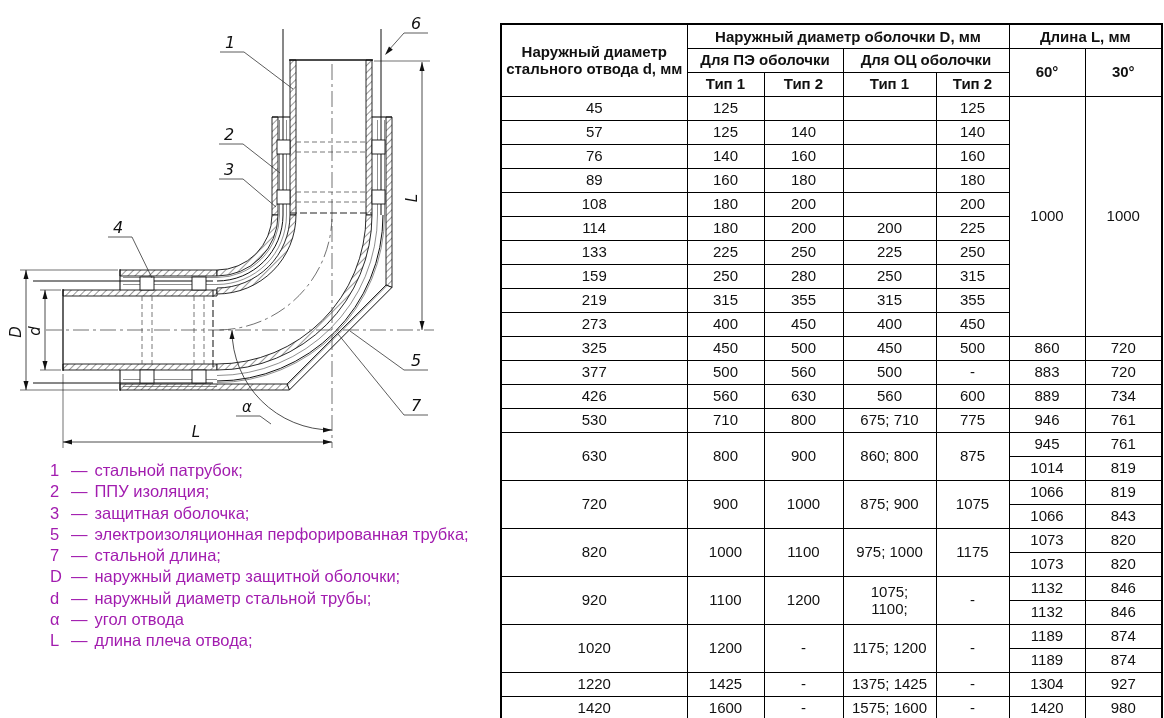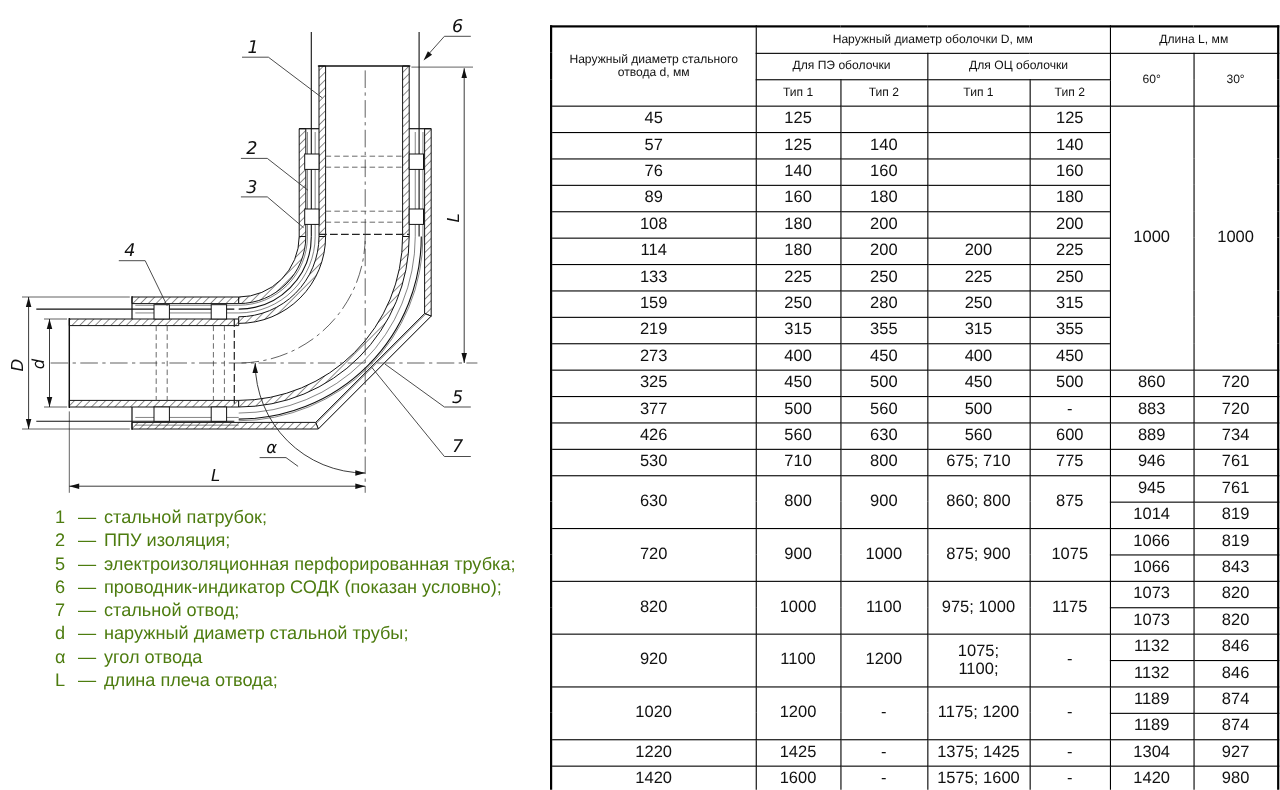"Наружный диаметр оболочки D, мм" th { font-size: 11px -> 15px; font-weight: normal -> bold }
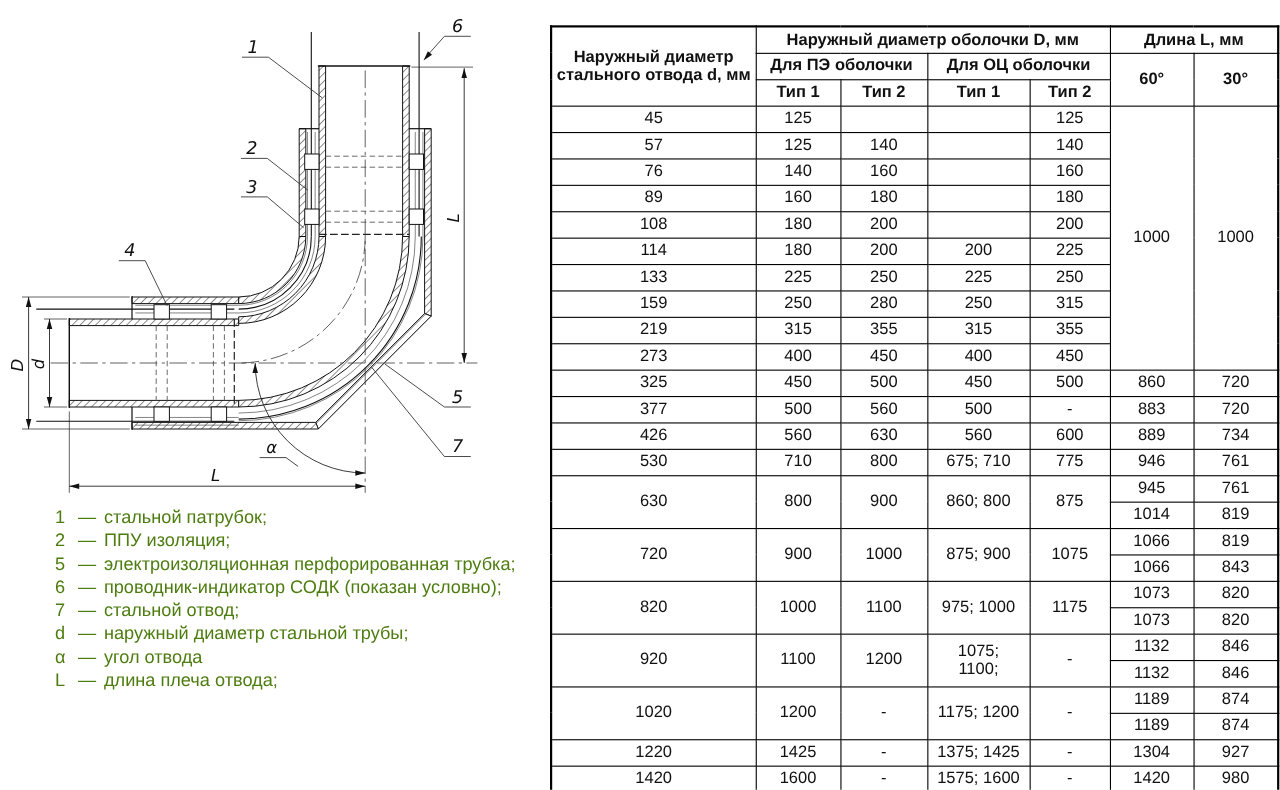"1 — стальной патрубок;" #legend { color: #4d7c0f -> #a21caf }
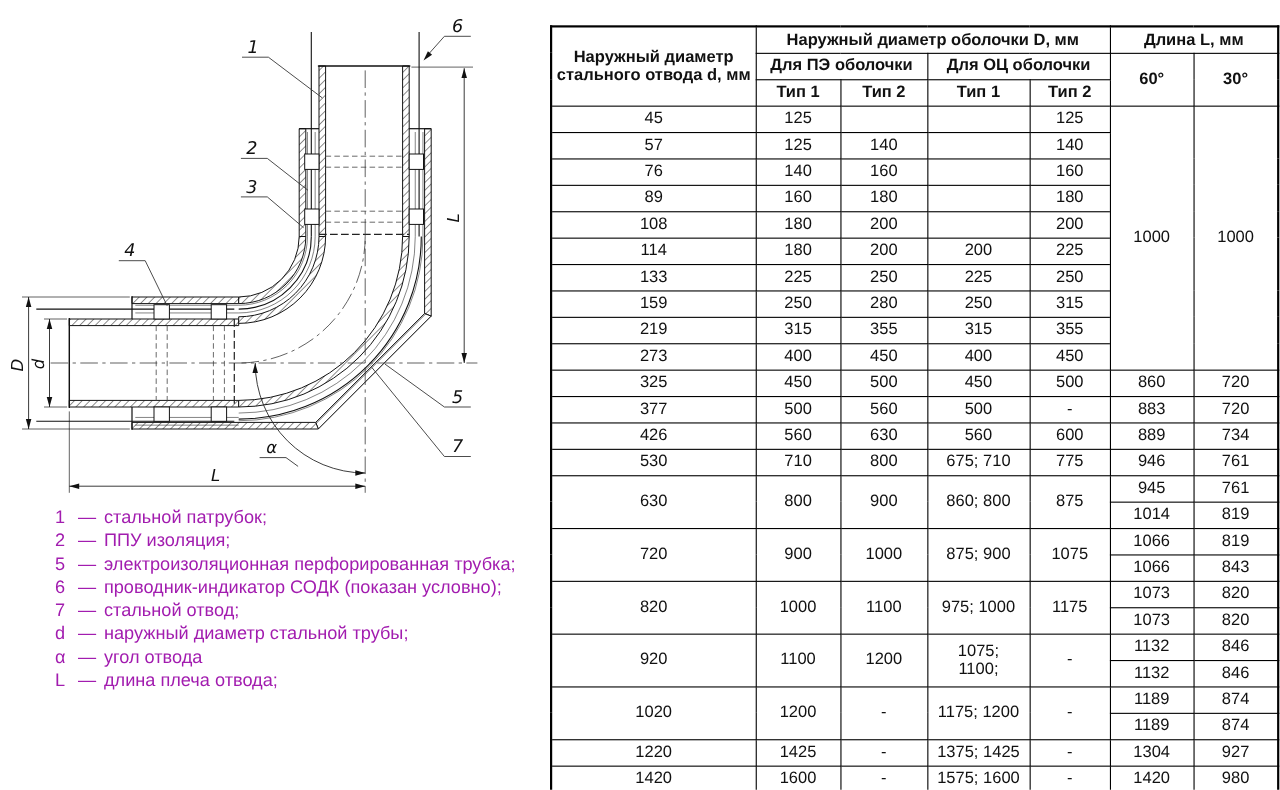"3 — защитная оболочка;" div.legend-line { html: none -> <div><span>3</span><span>—</span><span>защитная оболочка;</span></div> }
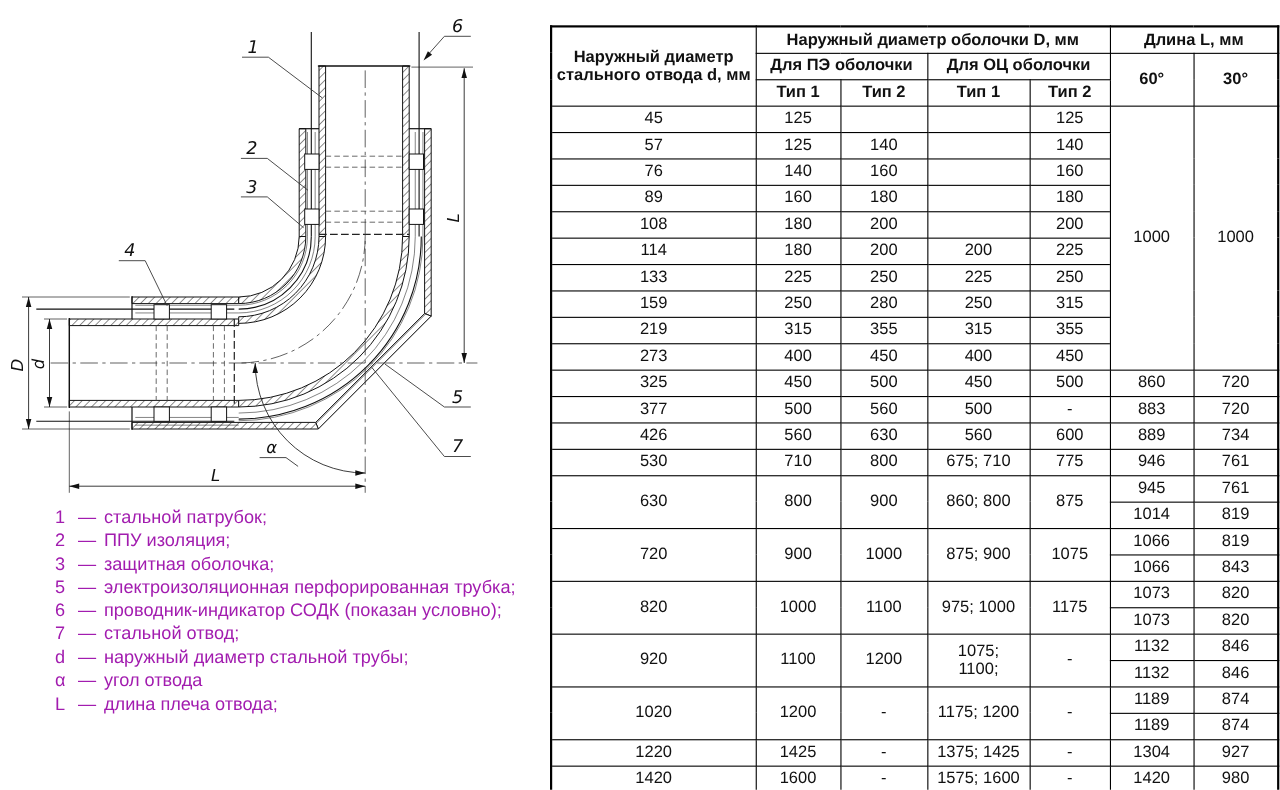"6 — проводник-индикатор СОДК (показан" div.legend-line { html: <div><span>6</span><span>—</span><span>проводник-индикатор СОДК (показан условно);</span></div> -> none }
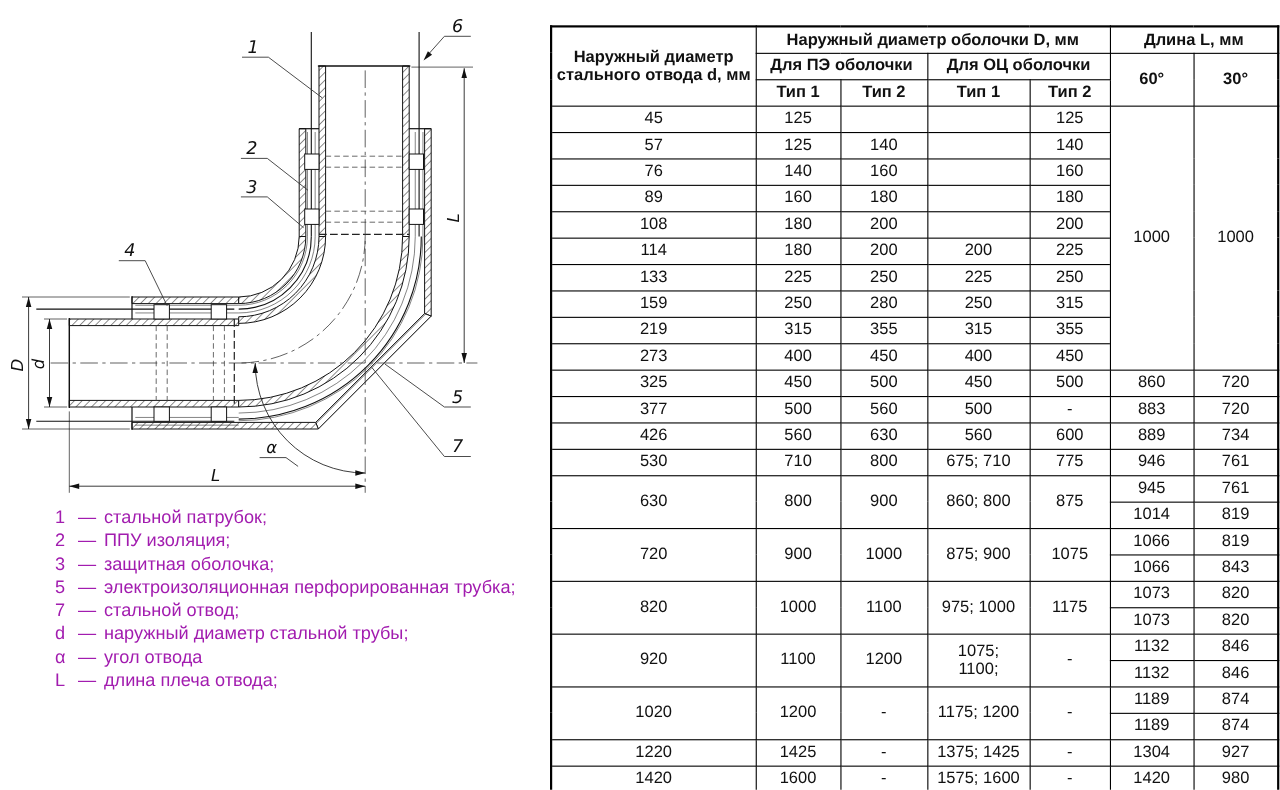"стальной отвод;" span { text: отвод -> длина }
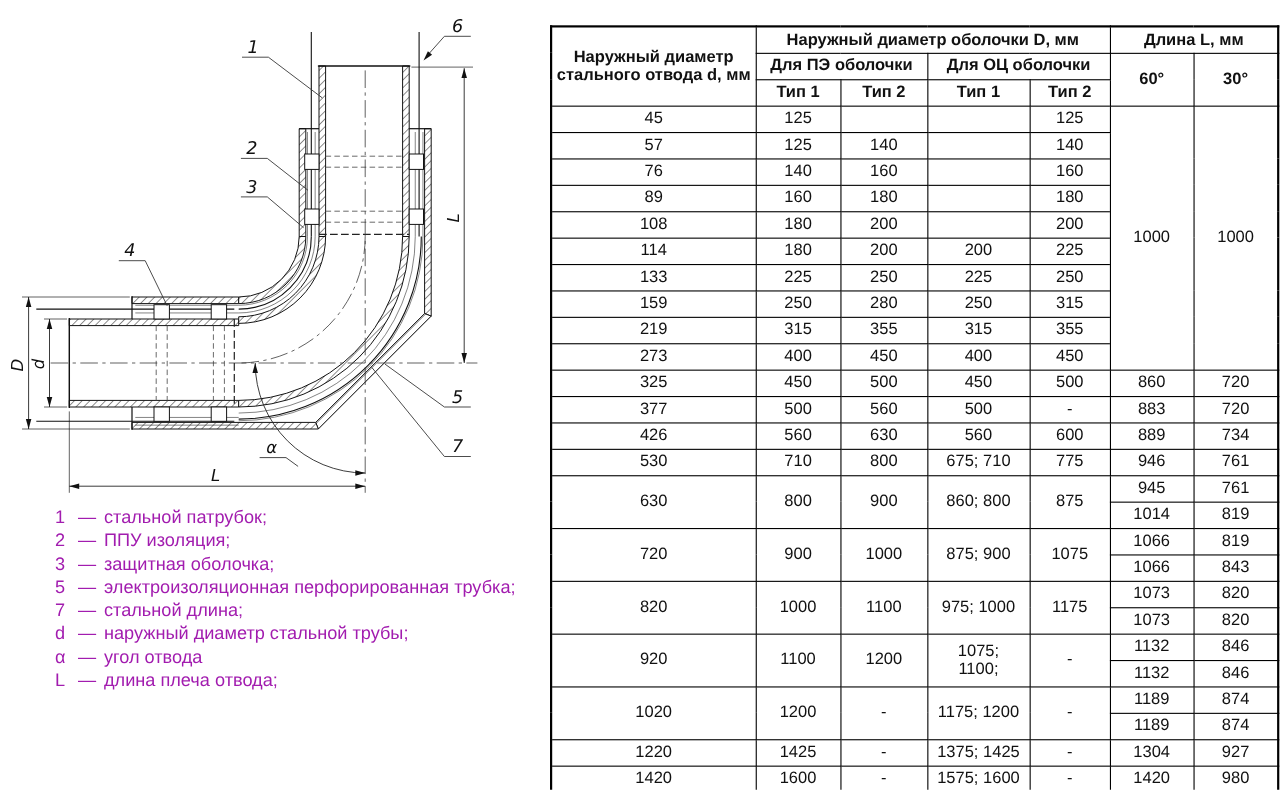"D — наружный диаметр защитной" div.legend-line { html: none -> <div><span>D</span><span>—</span><span>наружный диаметр защитной оболочки;</span></div> }
